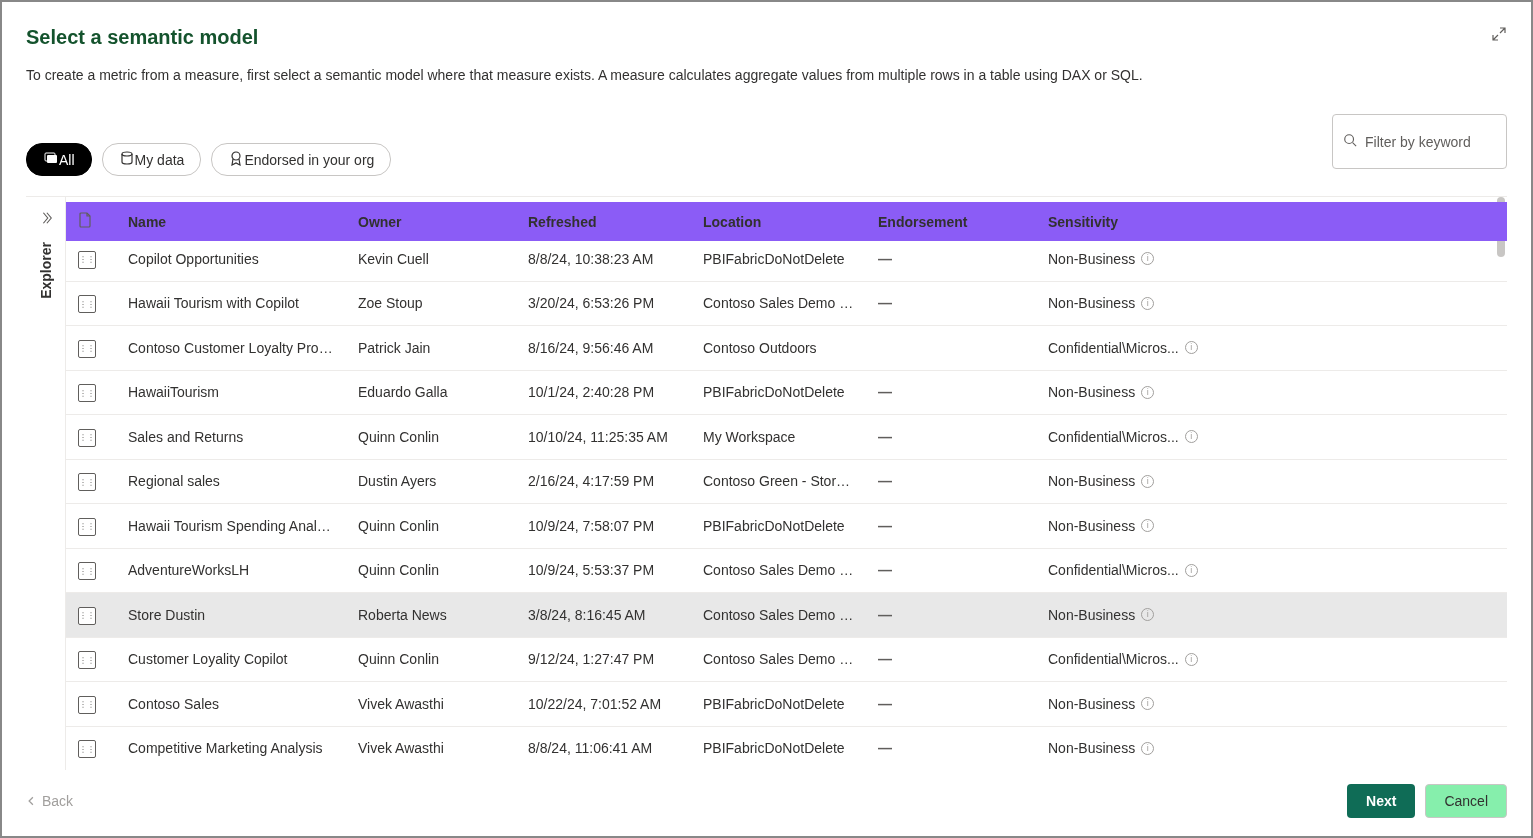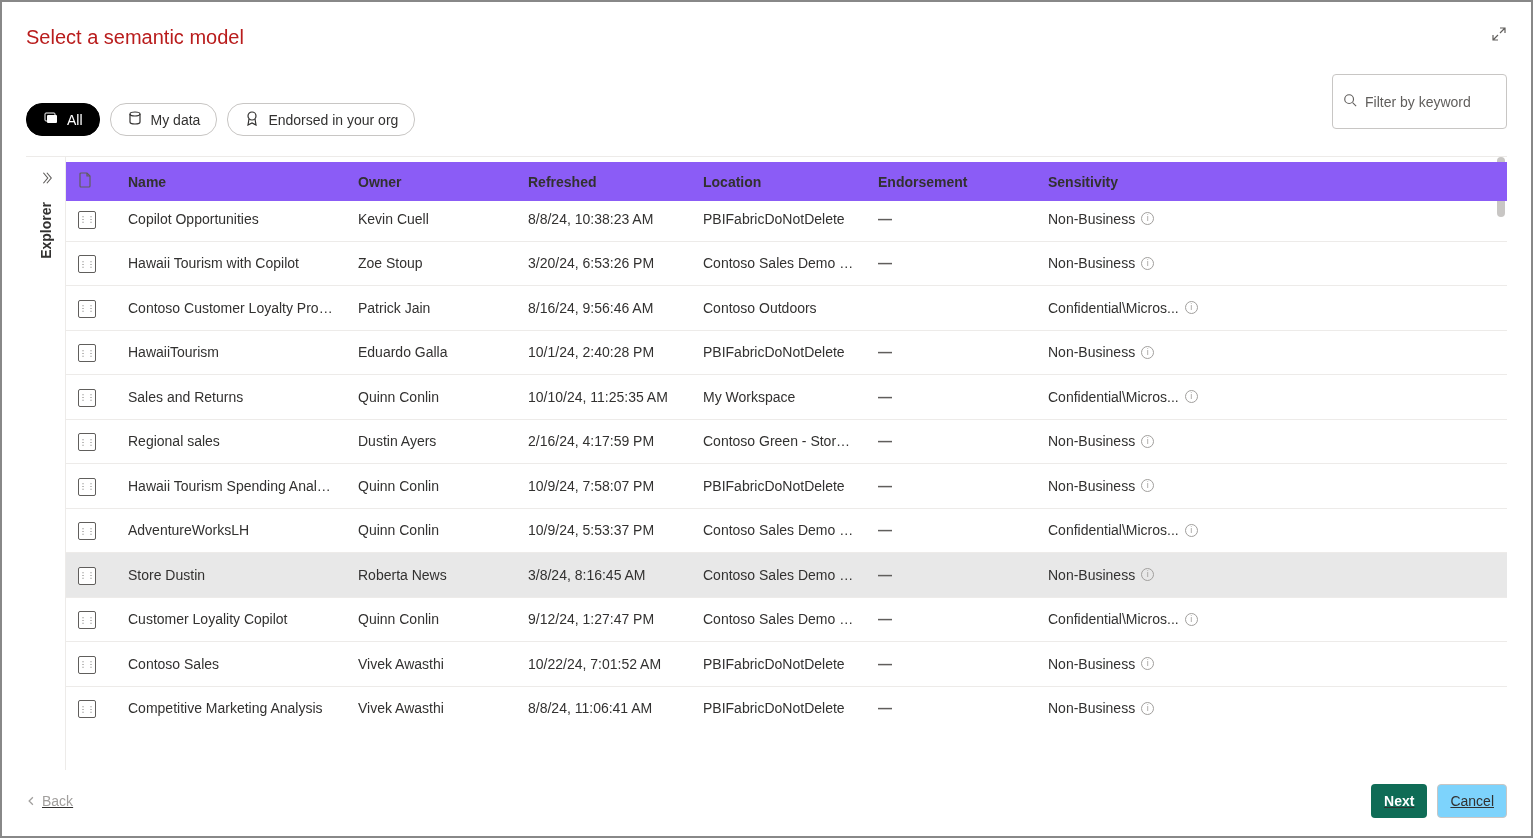"Select a semantic model" .title { color: #b91c1c -> #14532d; font-weight: 400 -> 700 }
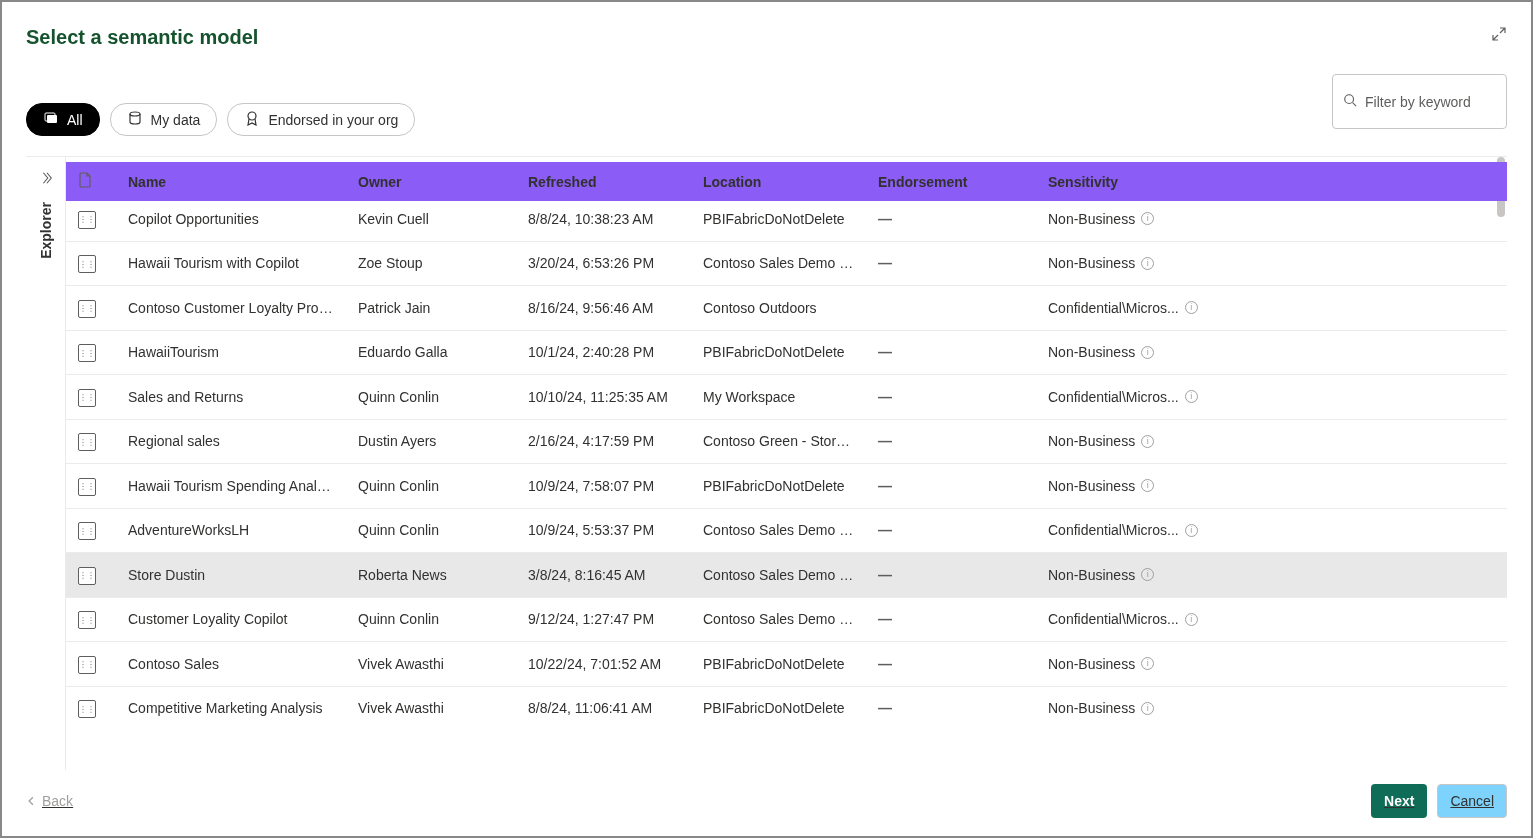"To create a metric from" p.description { html: none -> <p>To create a metric from a measure, first select a semantic model where that measure exists. A measure calculates aggregate values from multiple rows in a table using DAX or SQL.</p> }
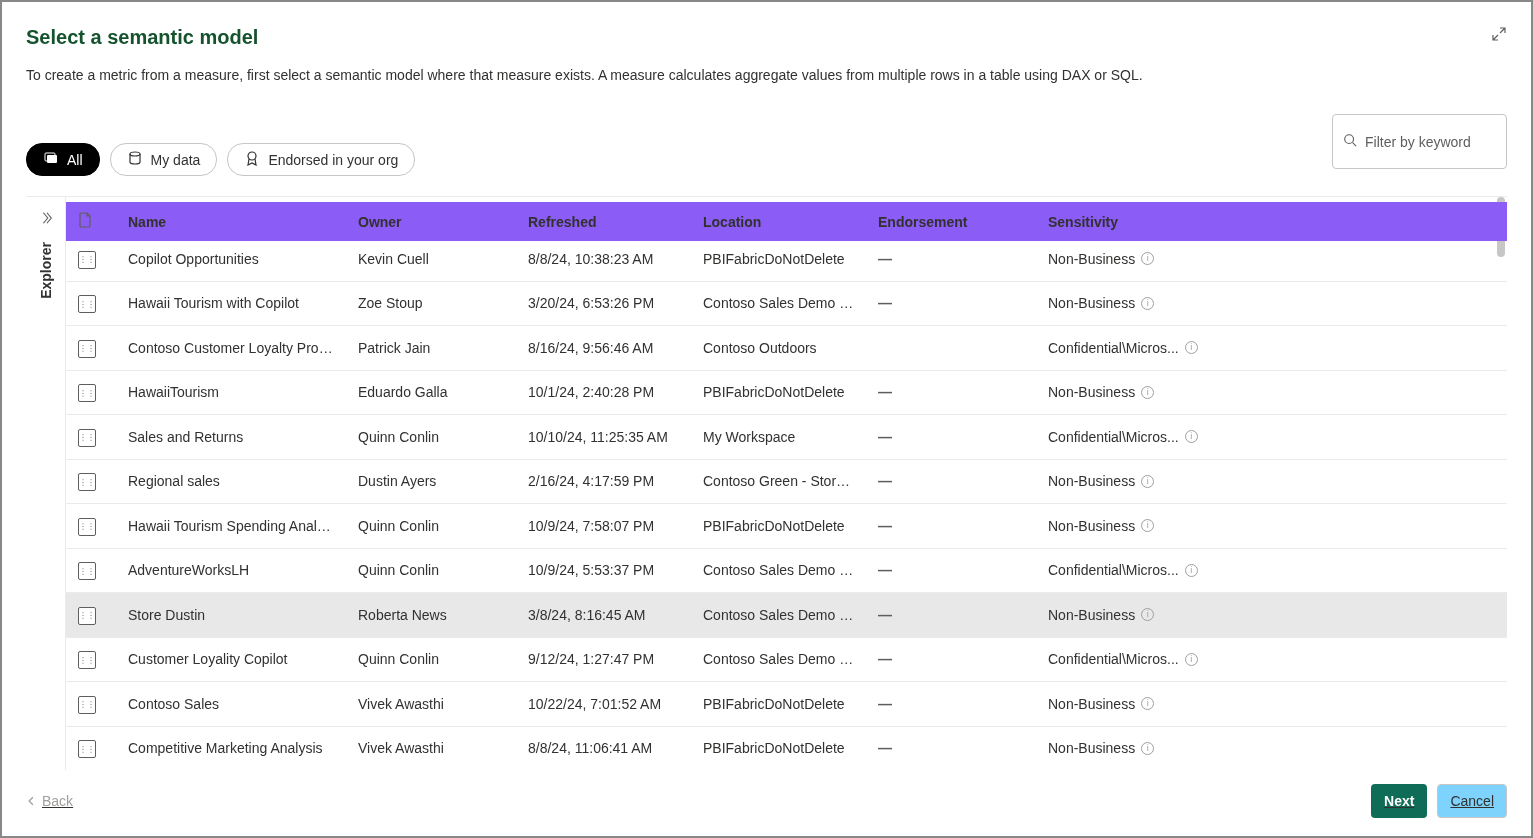"All" .pill { gap: 8px -> none }
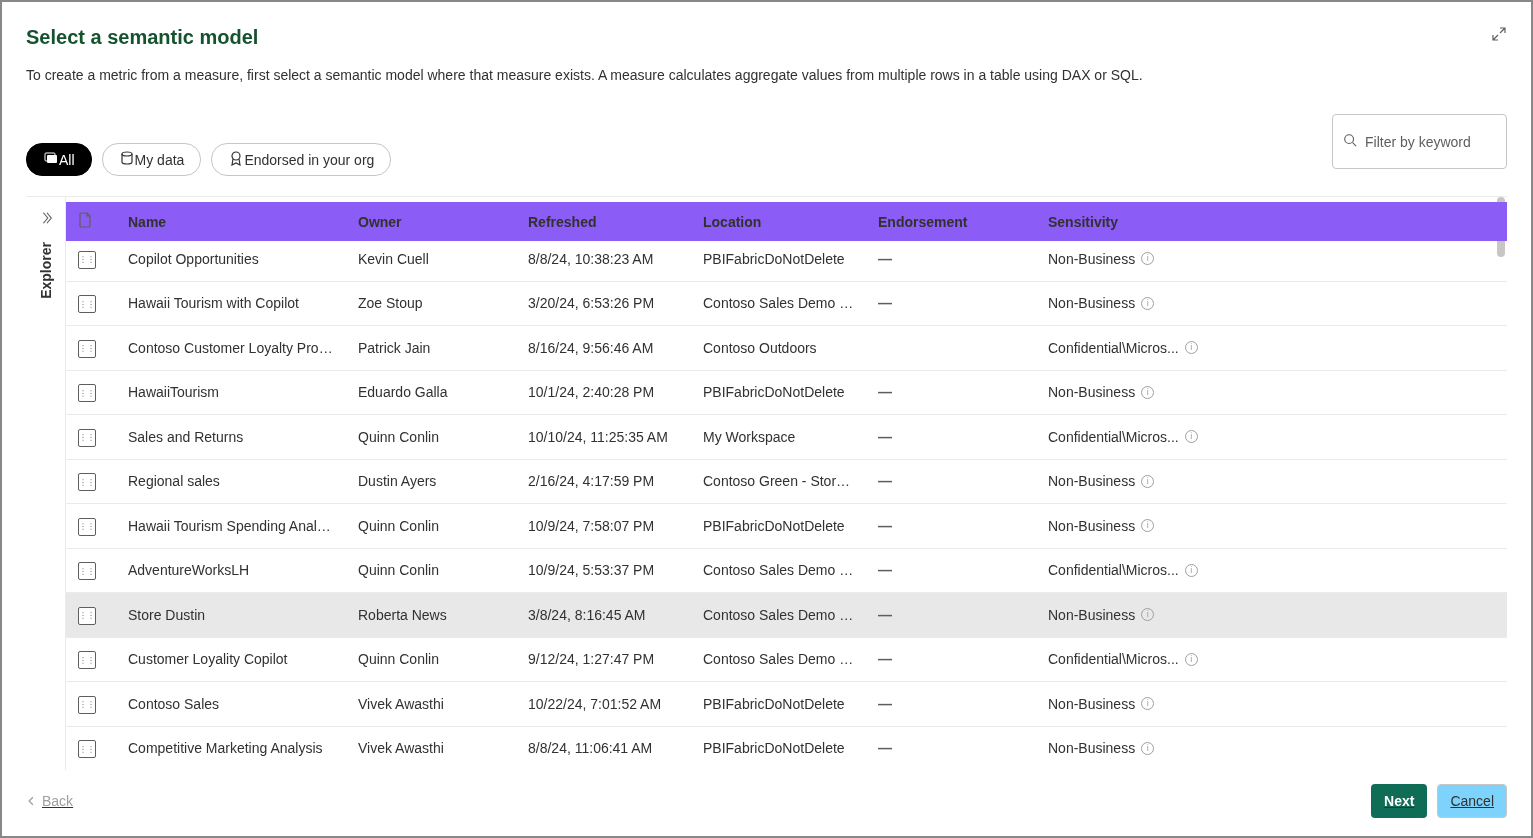"Back" .footer { text-decoration: underline -> none }
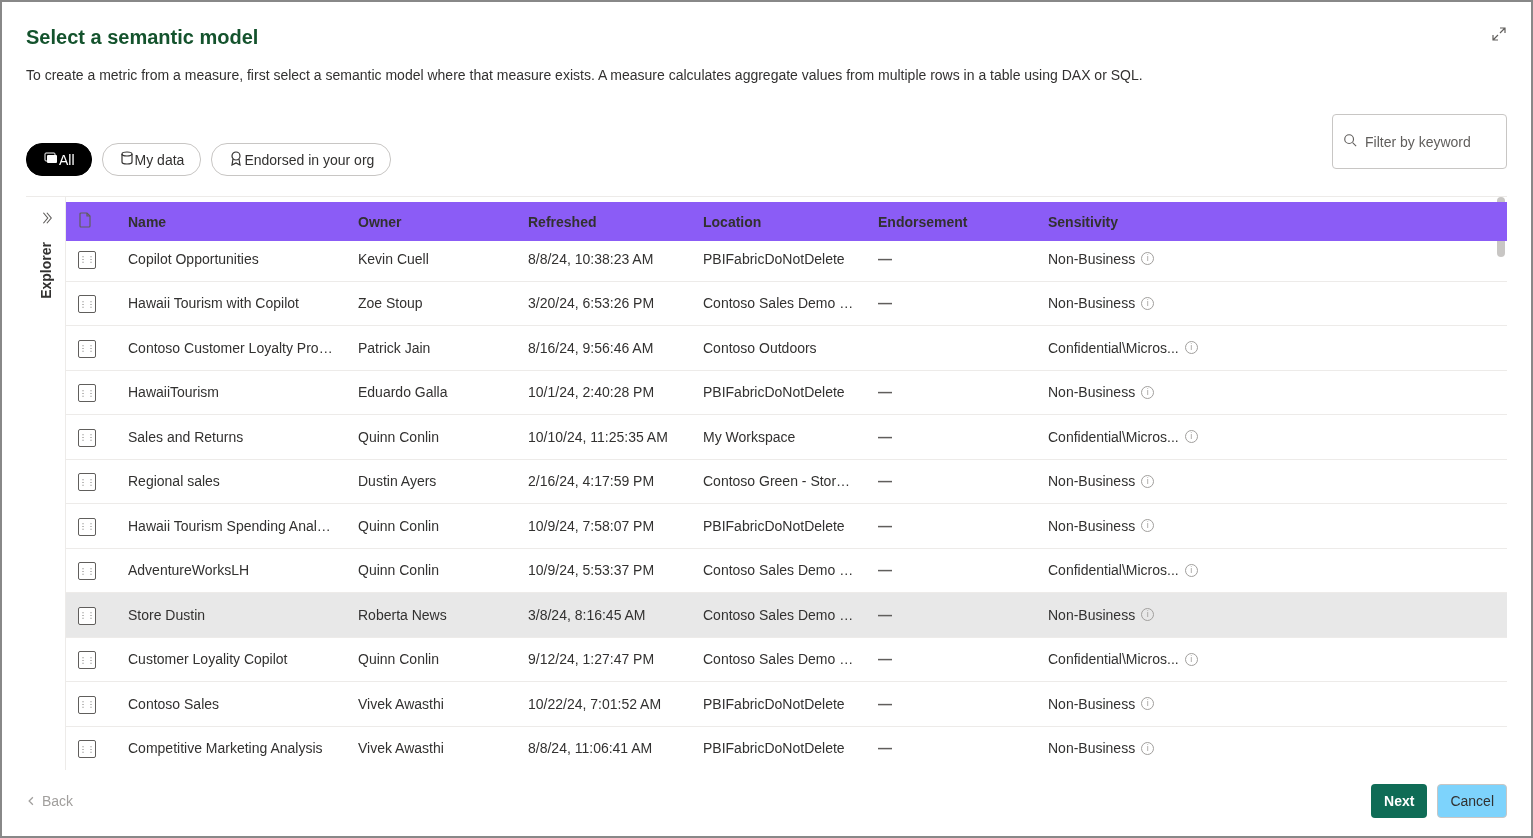"Next" .btn { padding: 8px 12px -> 8px 18px }
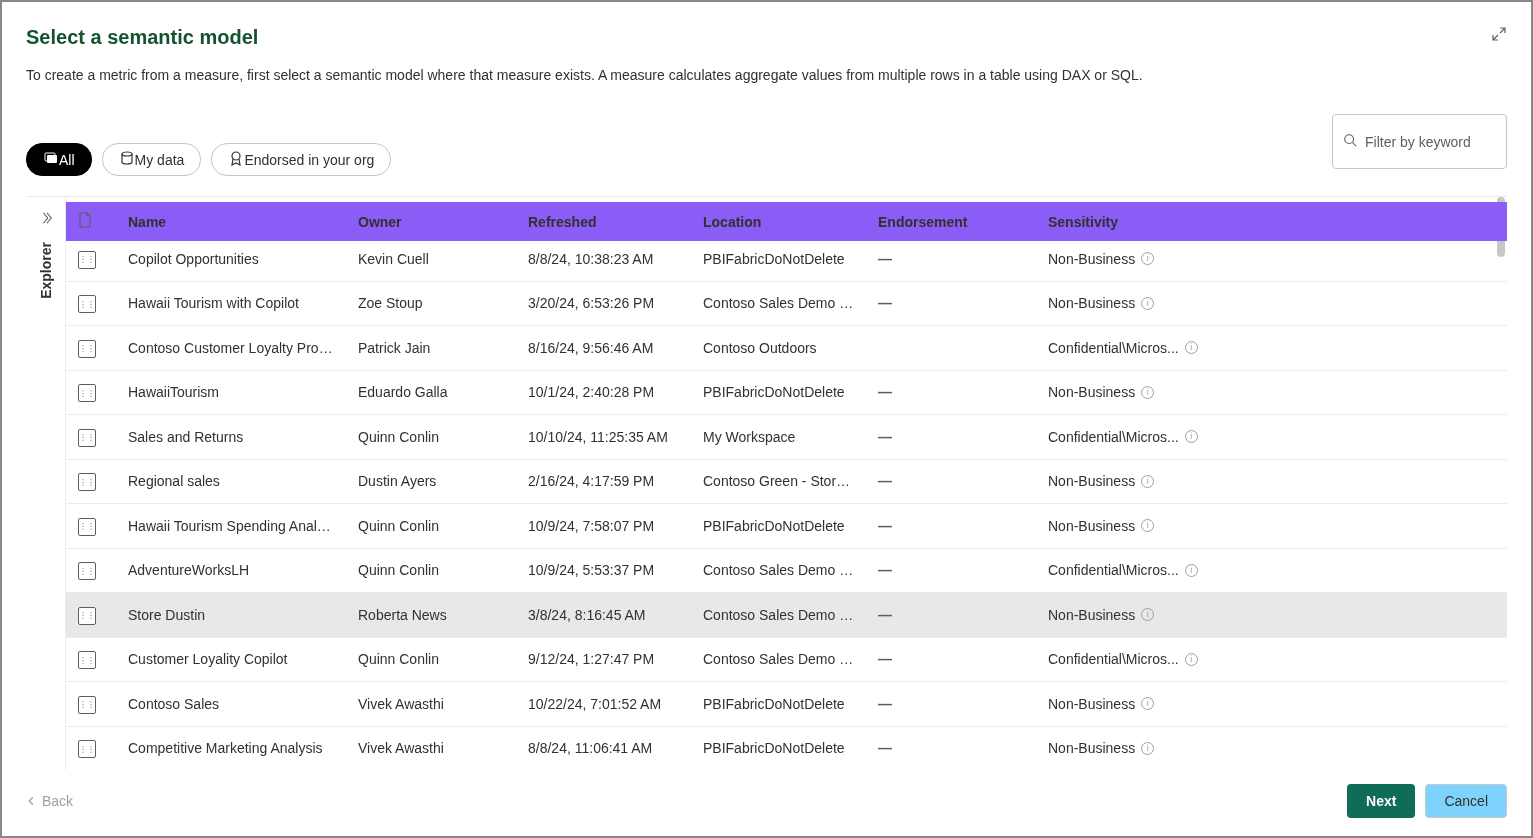"Cancel" .btn-secondary { background: #7dd3fc -> #86efac }
